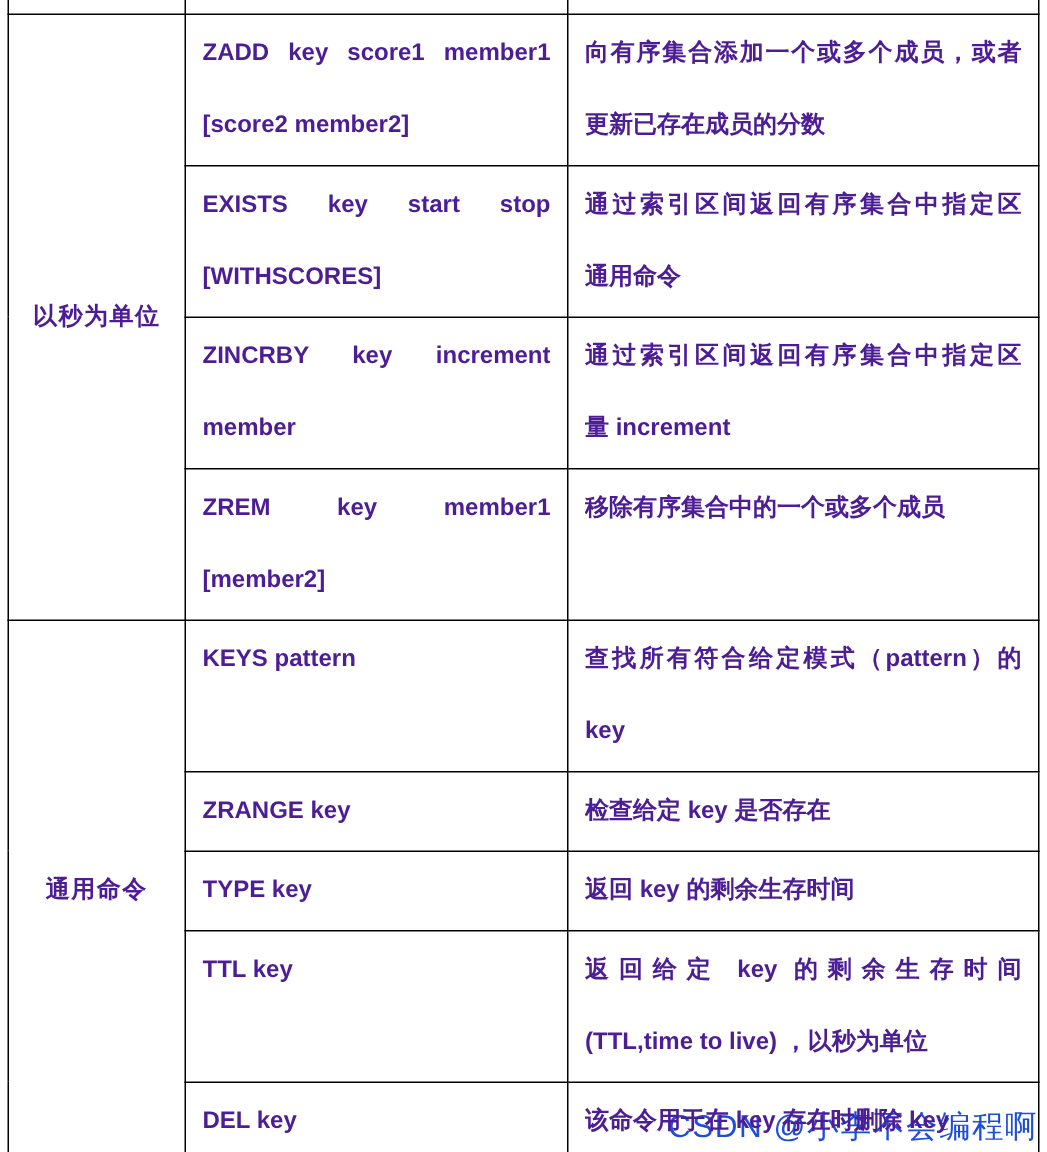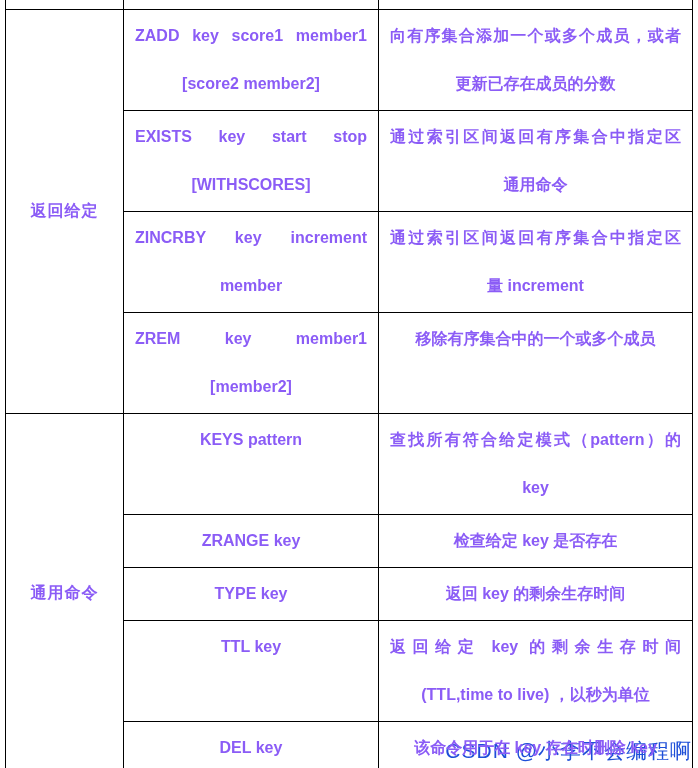"ZADD key score1 member1" td { color: #8b5cf6 -> #4c1d95 }
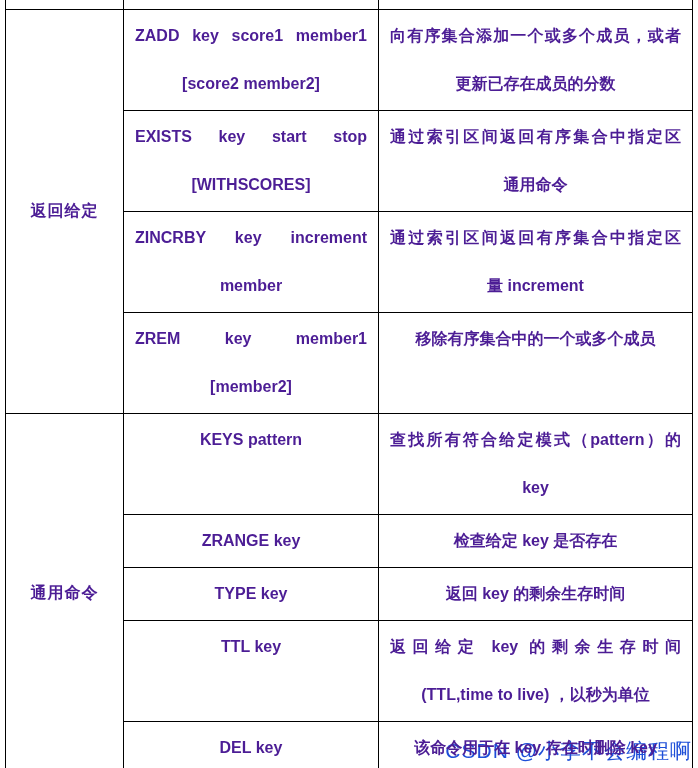"[score2 member2]" .line { text-align: center -> left }
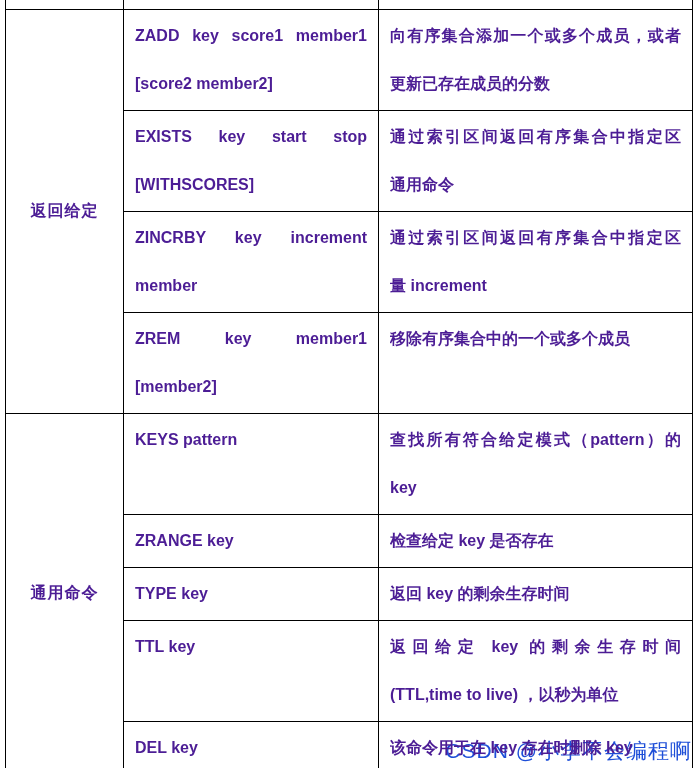"返回给定" td.cat-cell { text: 返回给定 -> 以秒为单位 }
